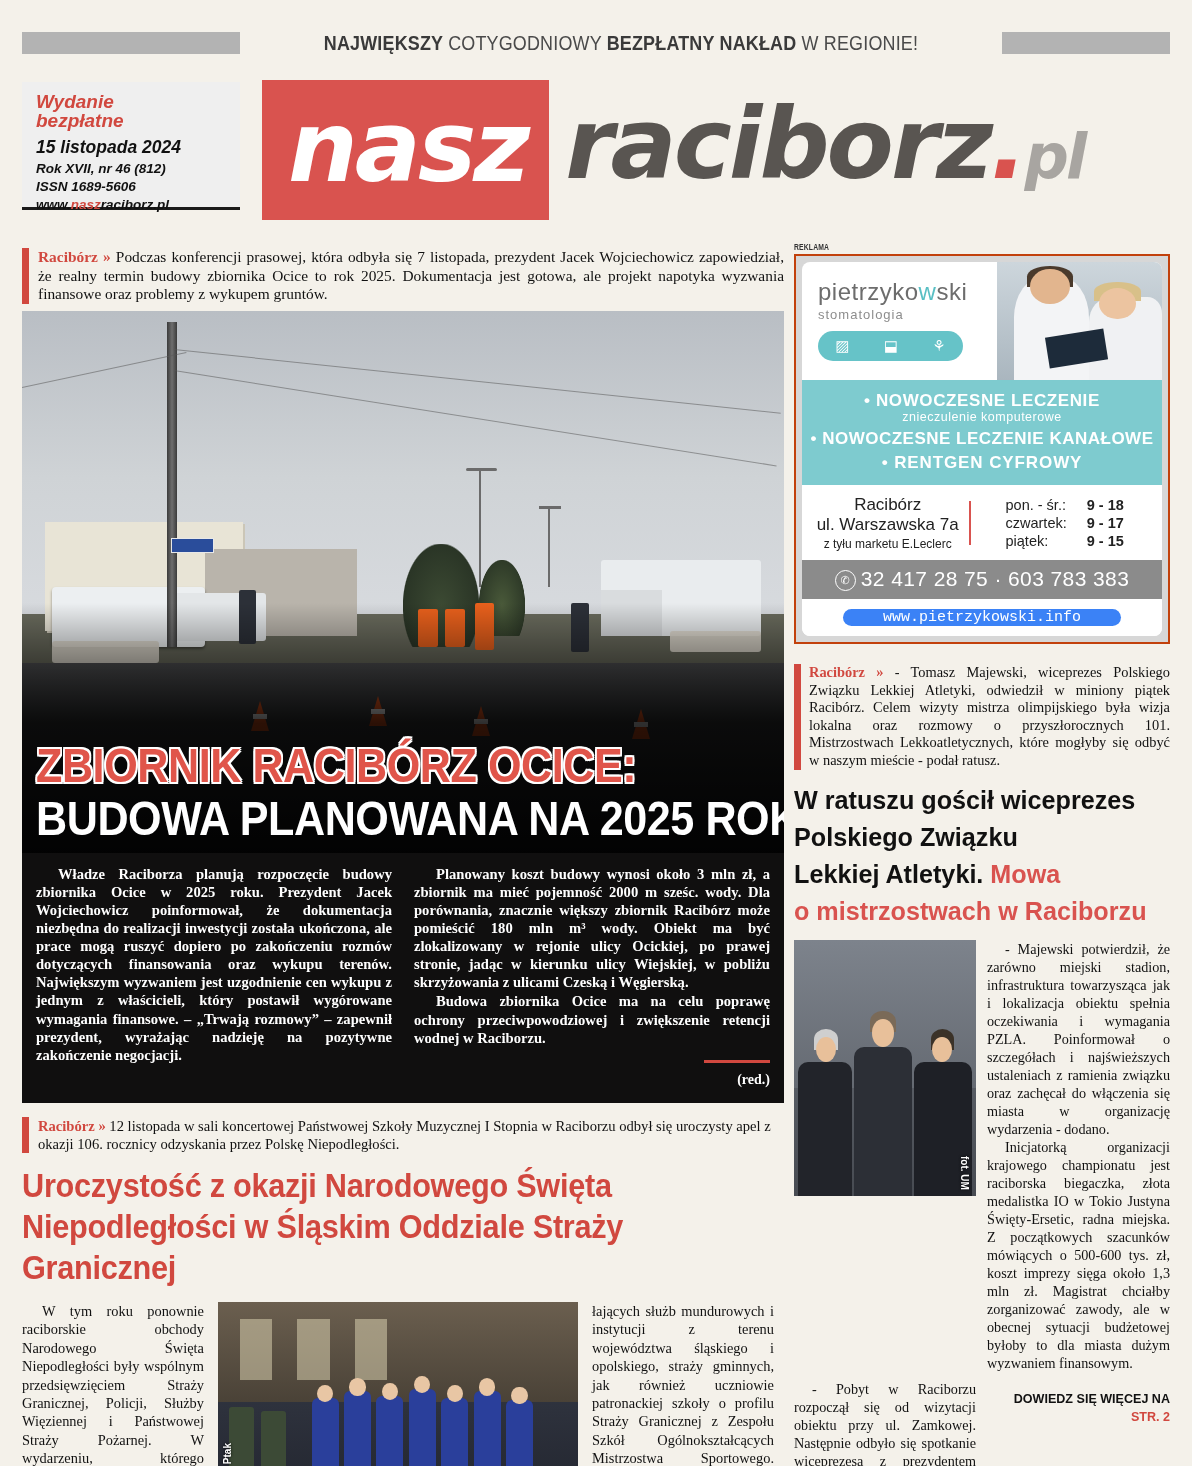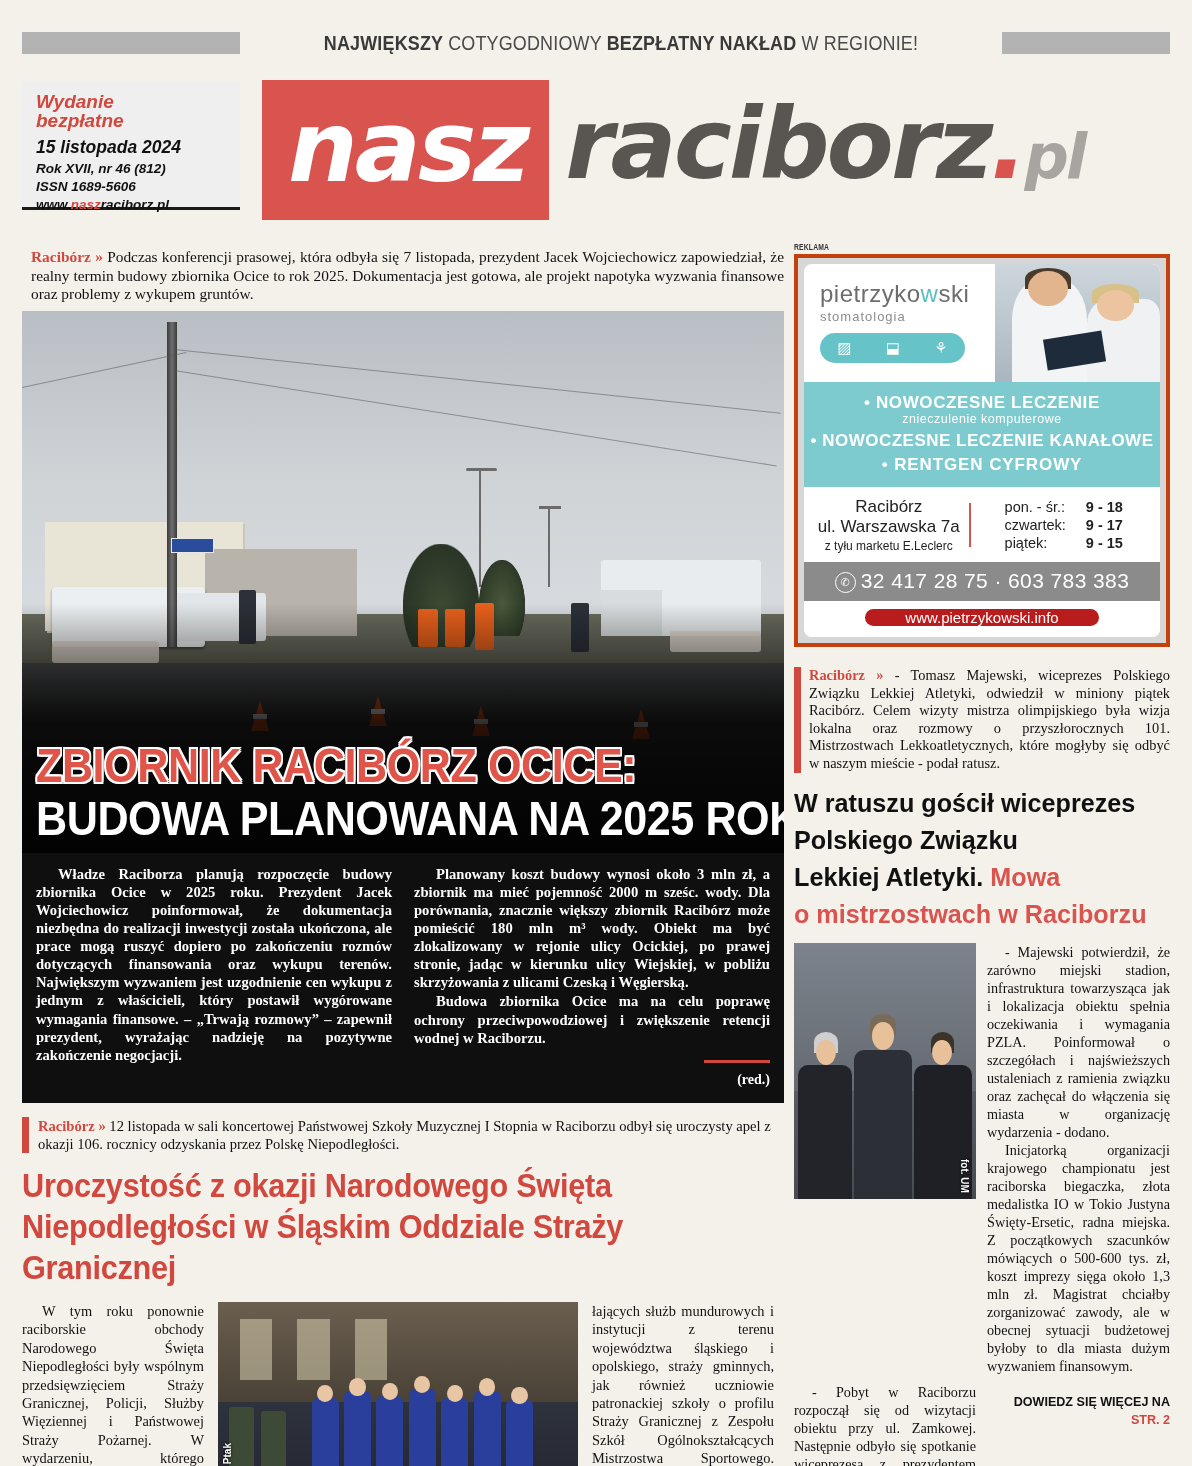"Racibórz » Podczas konferencji prasowej," .teaser { align-items: flex-end -> none; gap: 2px -> 9px }
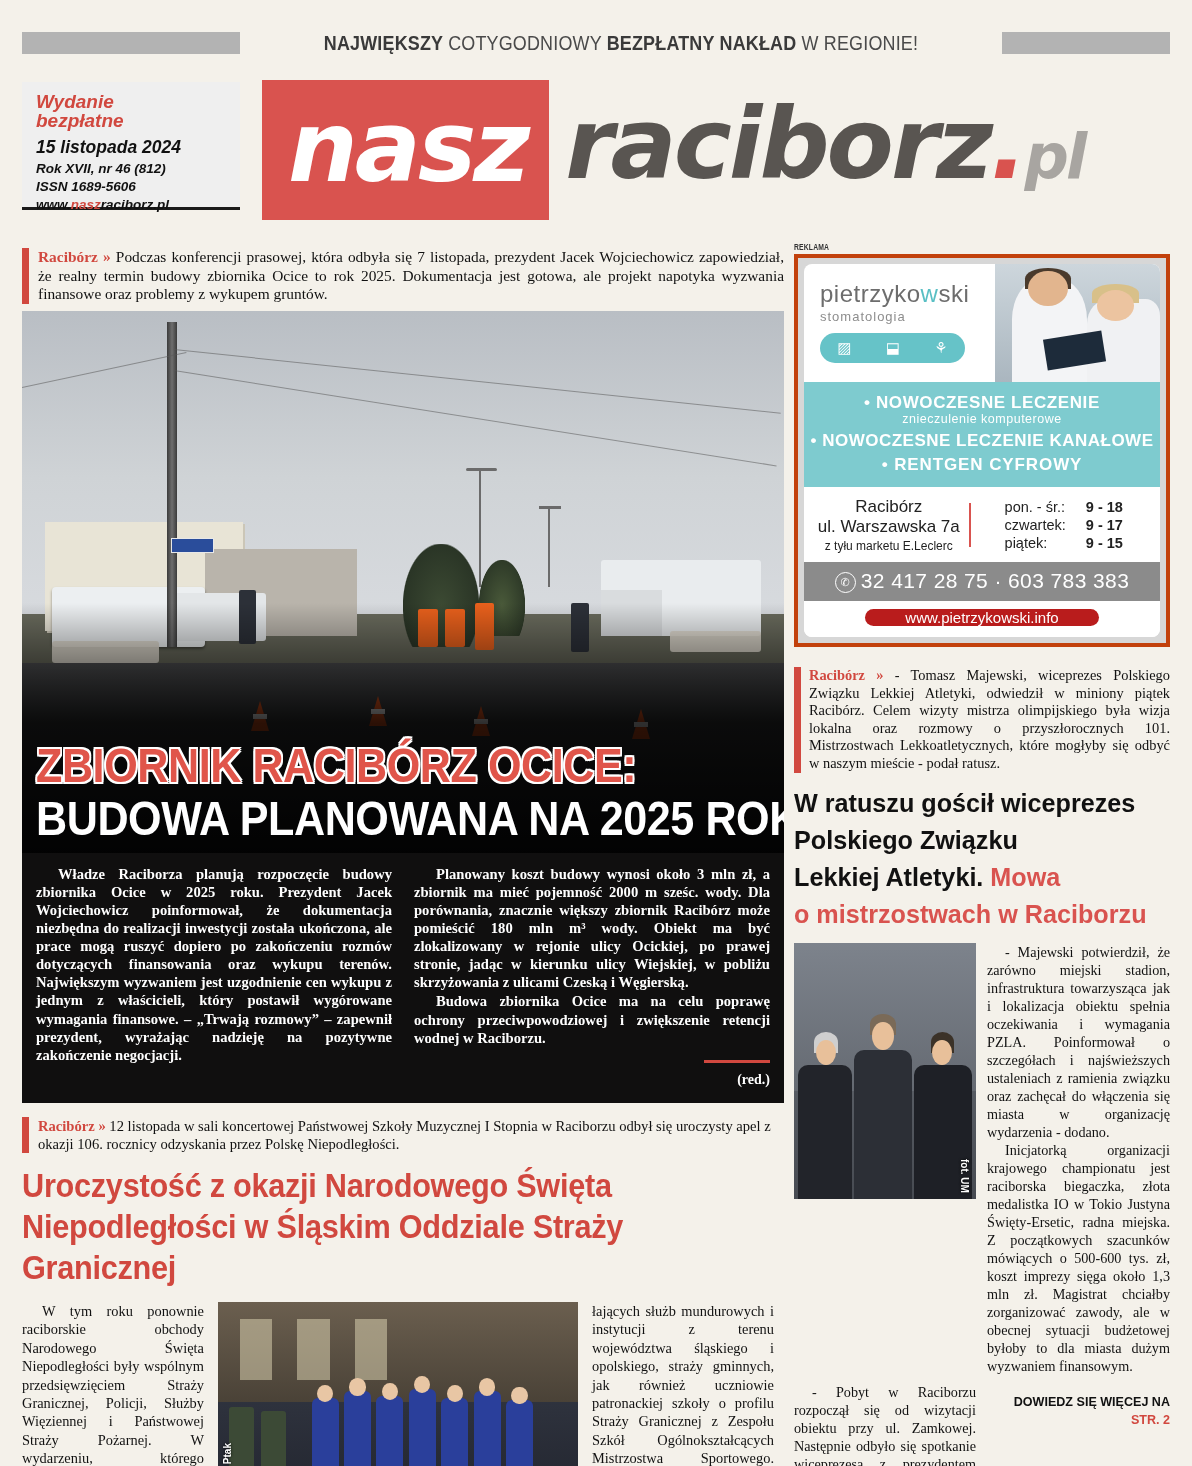"pietrzykowski" .adbox { border: 4px solid #c2410c -> 2px solid #c2410c }
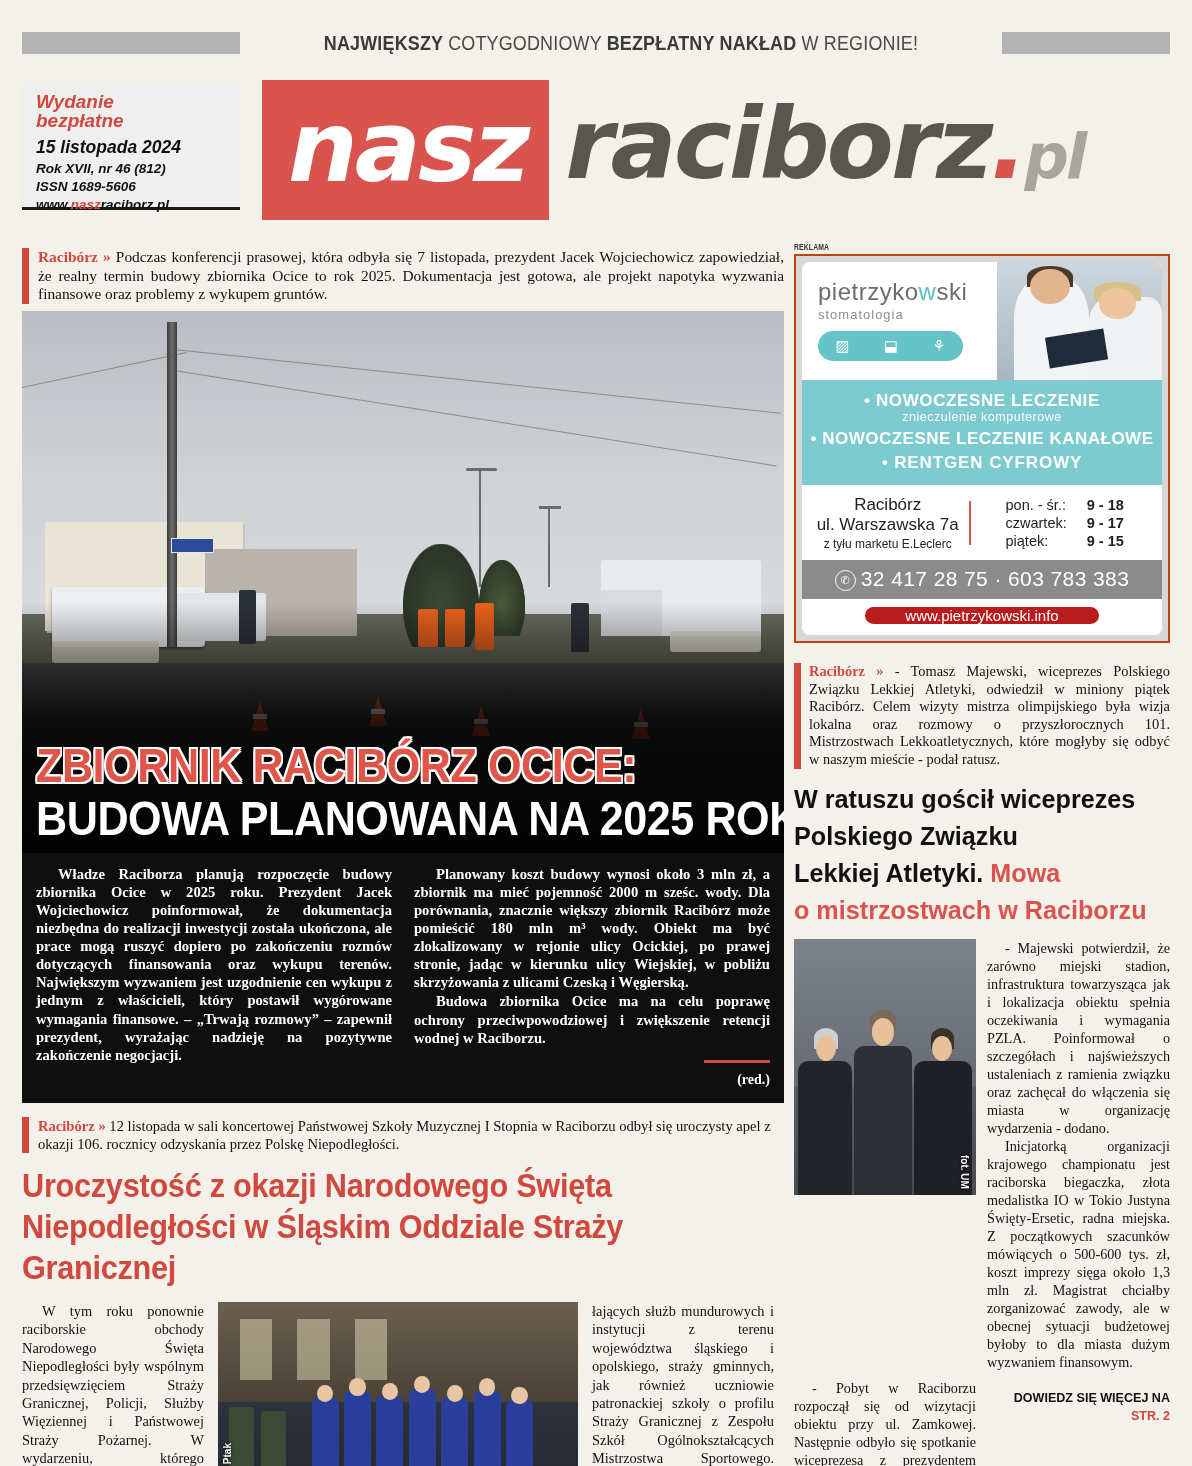"www.pietrzykowski.info" .pz-www span { background: #b91c1c -> #3b82f6; font-family: Liberation Sans, sans-serif -> Liberation Mono, monospace }
